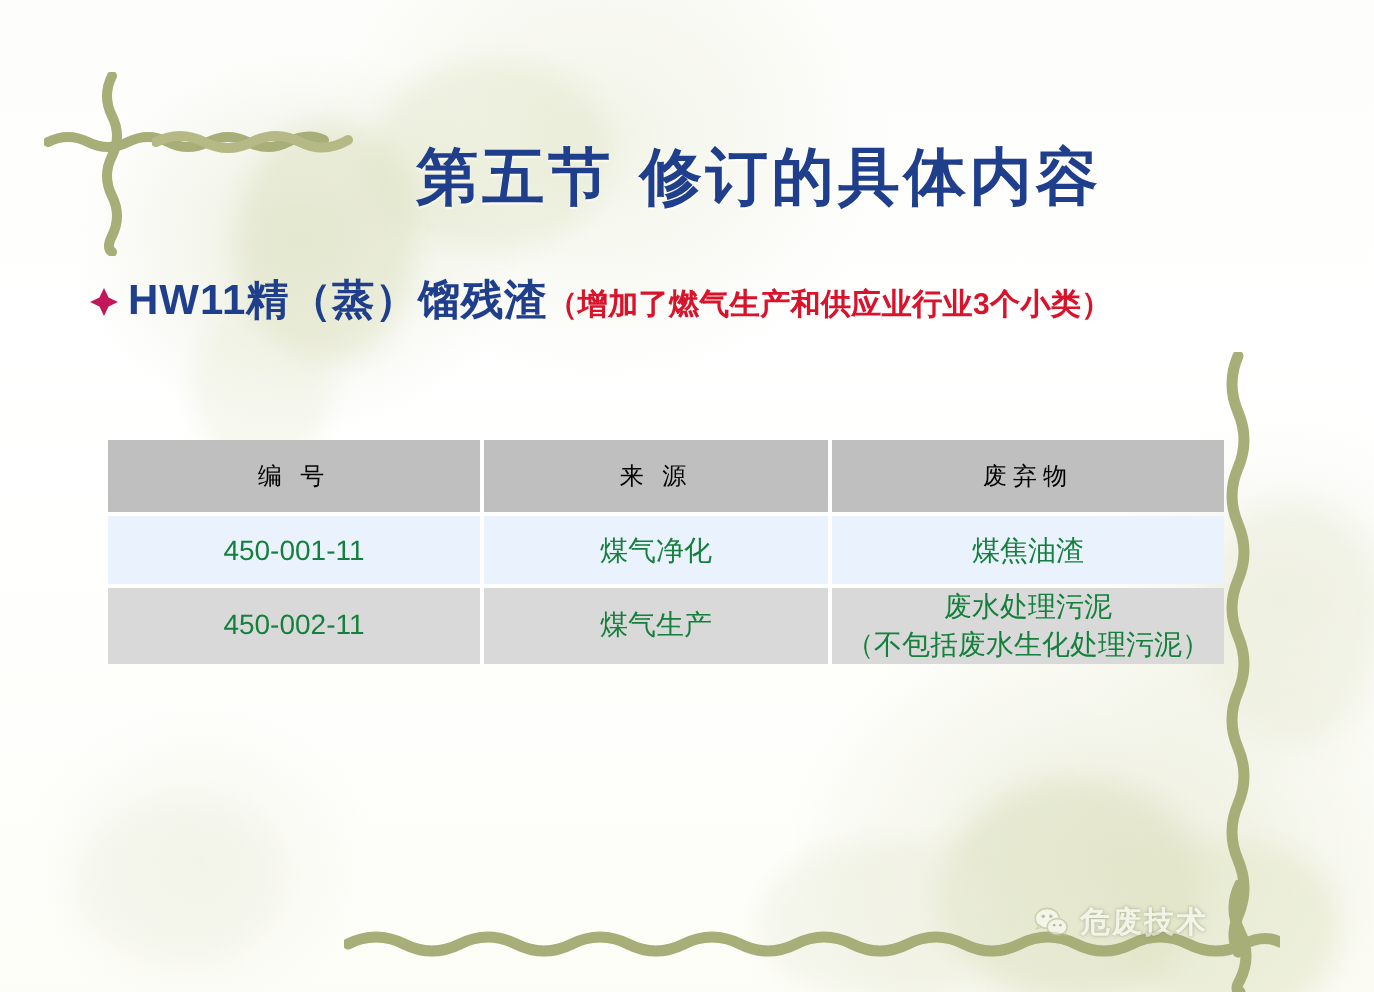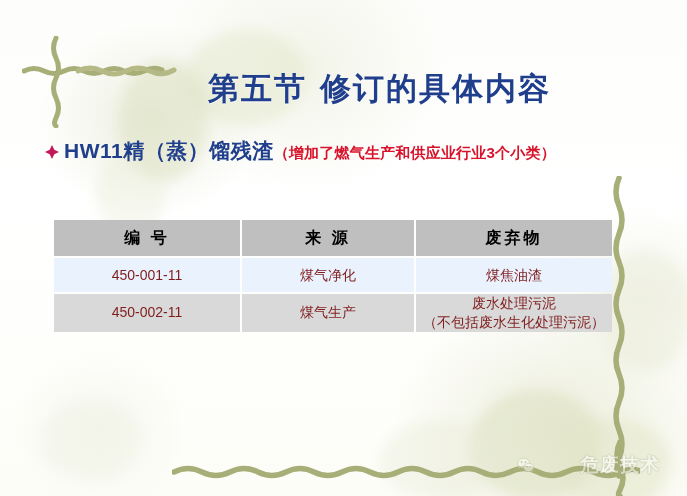"编 号" #waste-table th { font-size: 16px -> 12px; font-weight: bold -> normal }
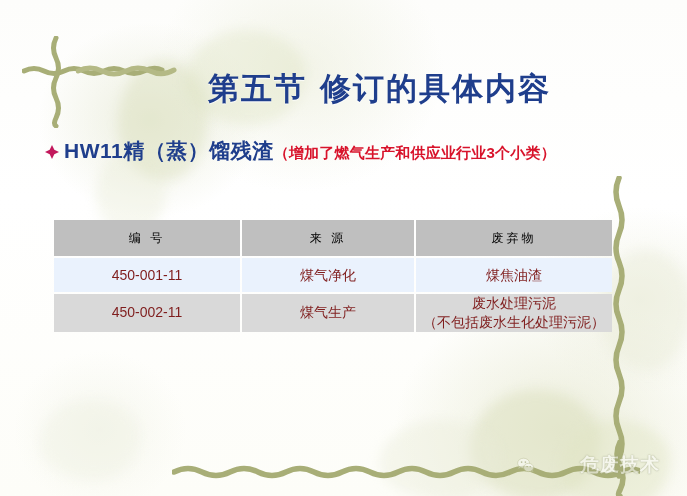"450-001-11" #waste-table td { color: #7f1d1d -> #15803d }
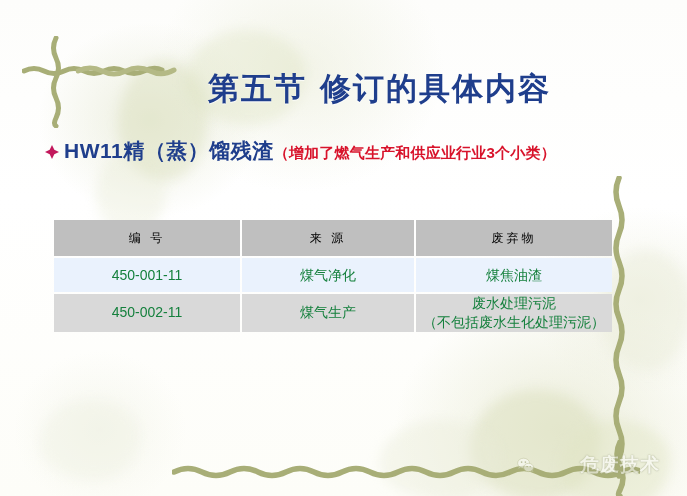"危废技术" #brand .brand-text { font-size: 19px -> 15px; margin-left: 40px -> none }
